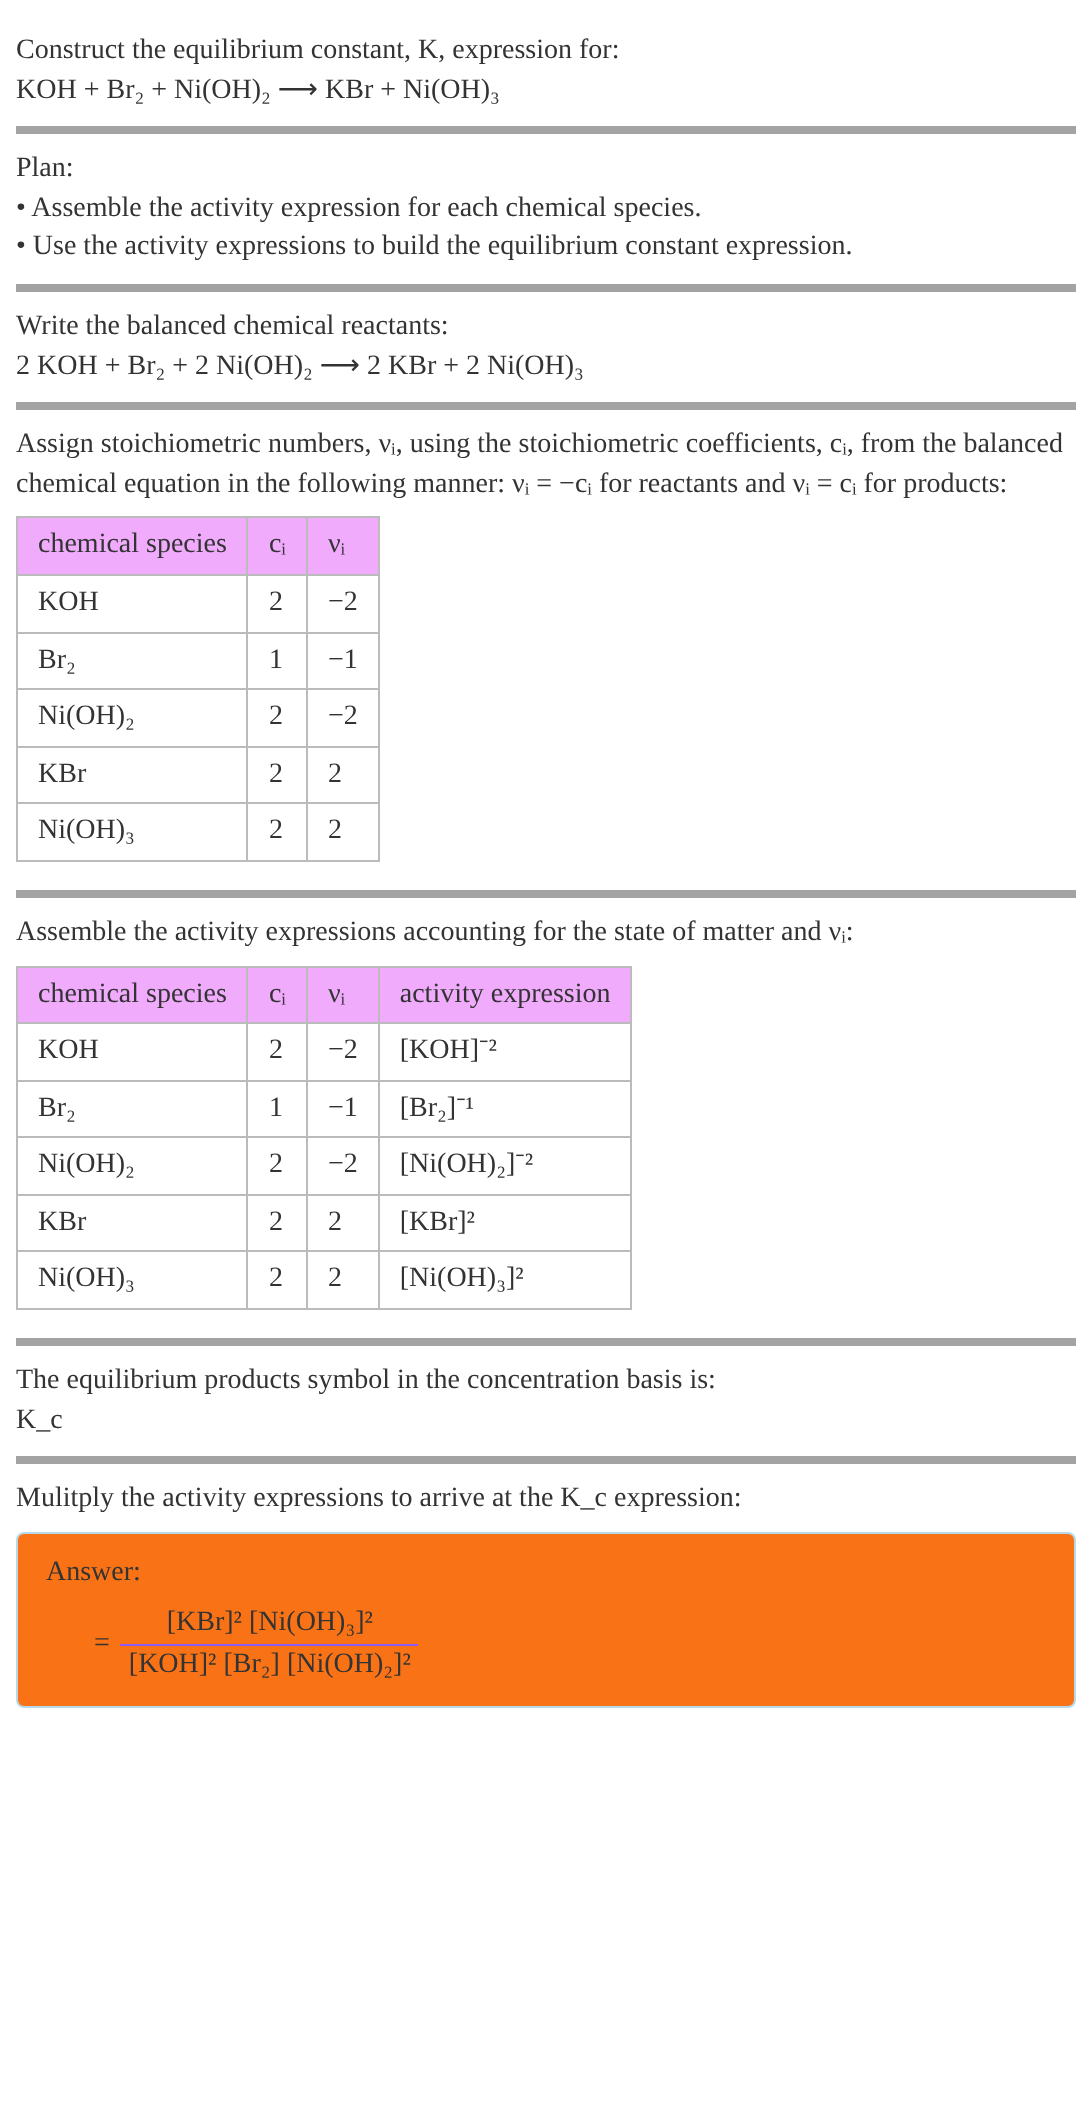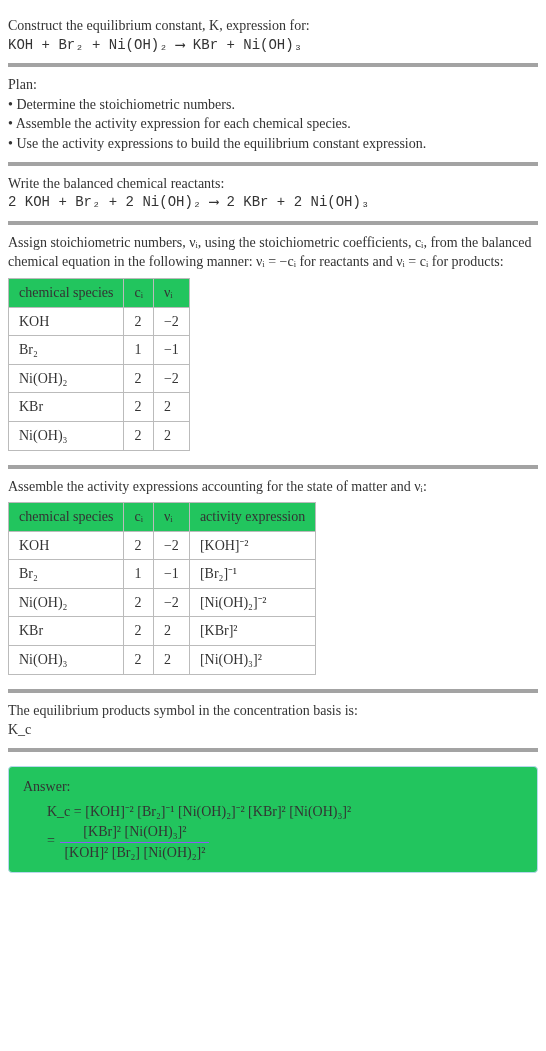"KOH + Br₂ + Ni(OH)₂" .eq { font-family: Liberation Mono, monospace -> Liberation Serif, serif }
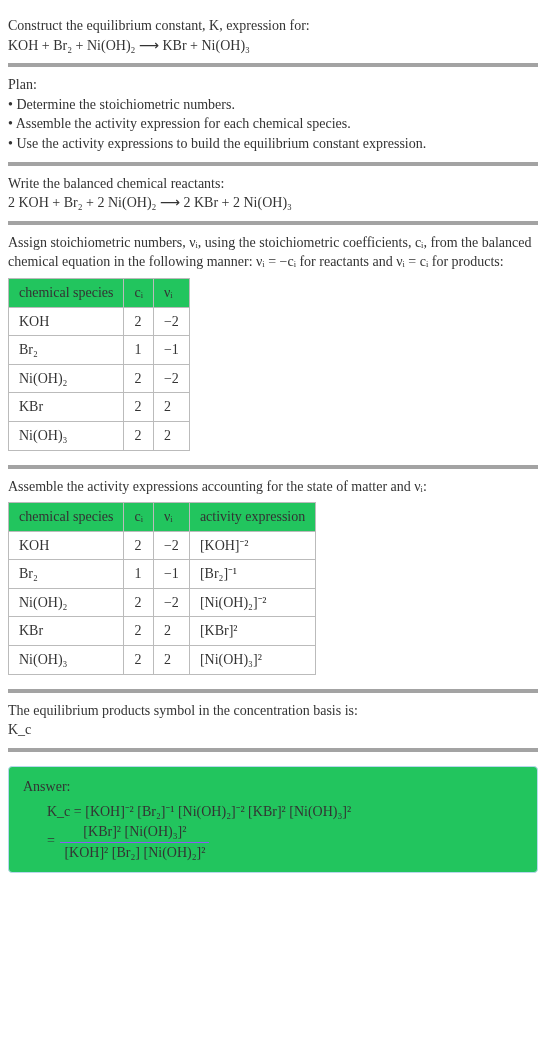"• Determine the stoichiometric numbers." div { html: <div>• Determine the stoichiometric numbers.</div> -> none }
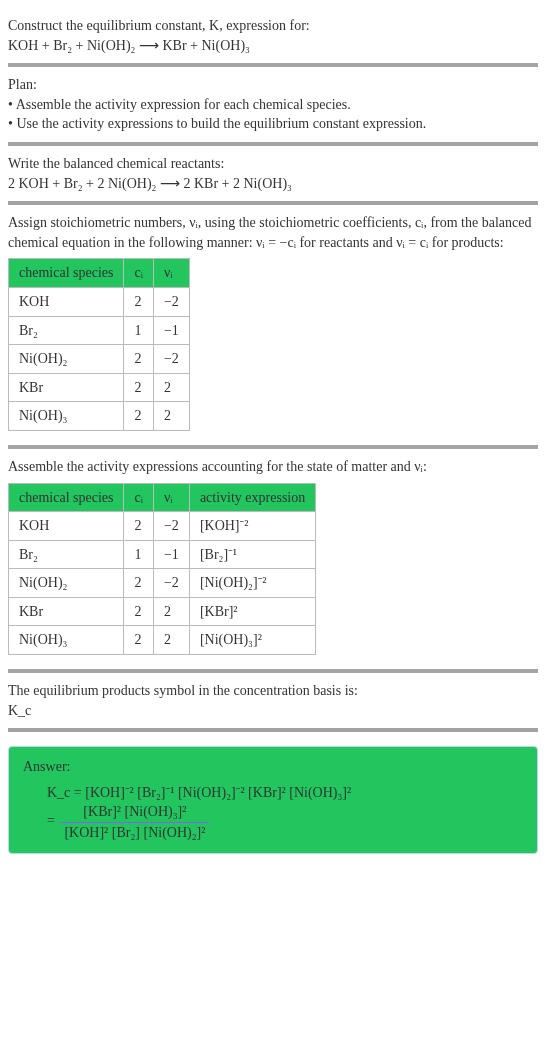"chemical species" table.data th { background: #22c55e -> #f0abfc }
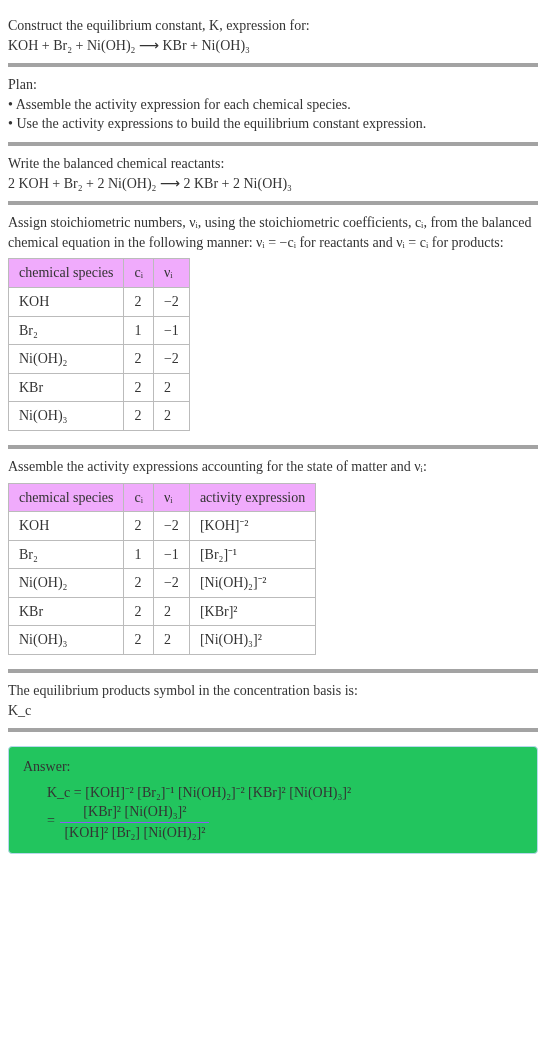"Mulitply the activity expressions to" div { html: none -> <div>Mulitply the activity expressions to arrive at the K_c expression:</div> }
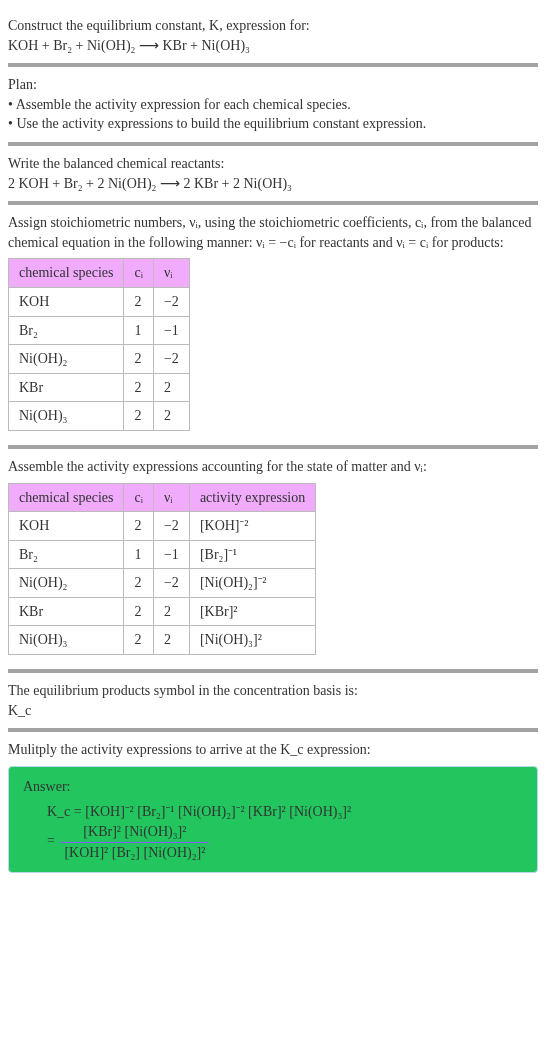"Answer:" .answer-box { background: #22c55e -> #f97316 }
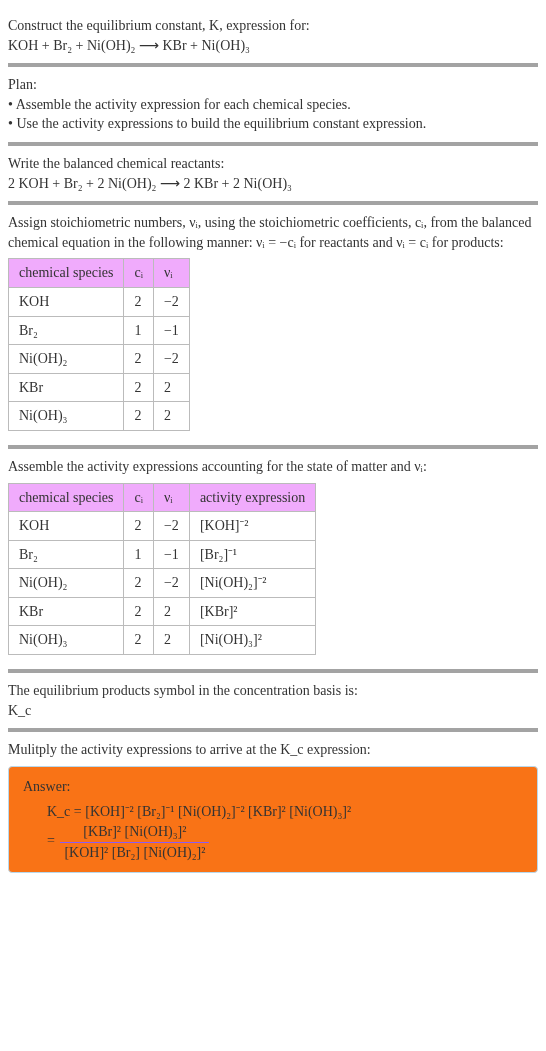"K_c = [KOH]⁻² [Br₂]⁻¹ [Ni(OH)₂]⁻²" div { html: <div>K_c = [KOH]⁻² [Br₂]⁻¹ [Ni(OH)₂]⁻² [KBr]² [Ni(OH)₃]²</div> -> none }
